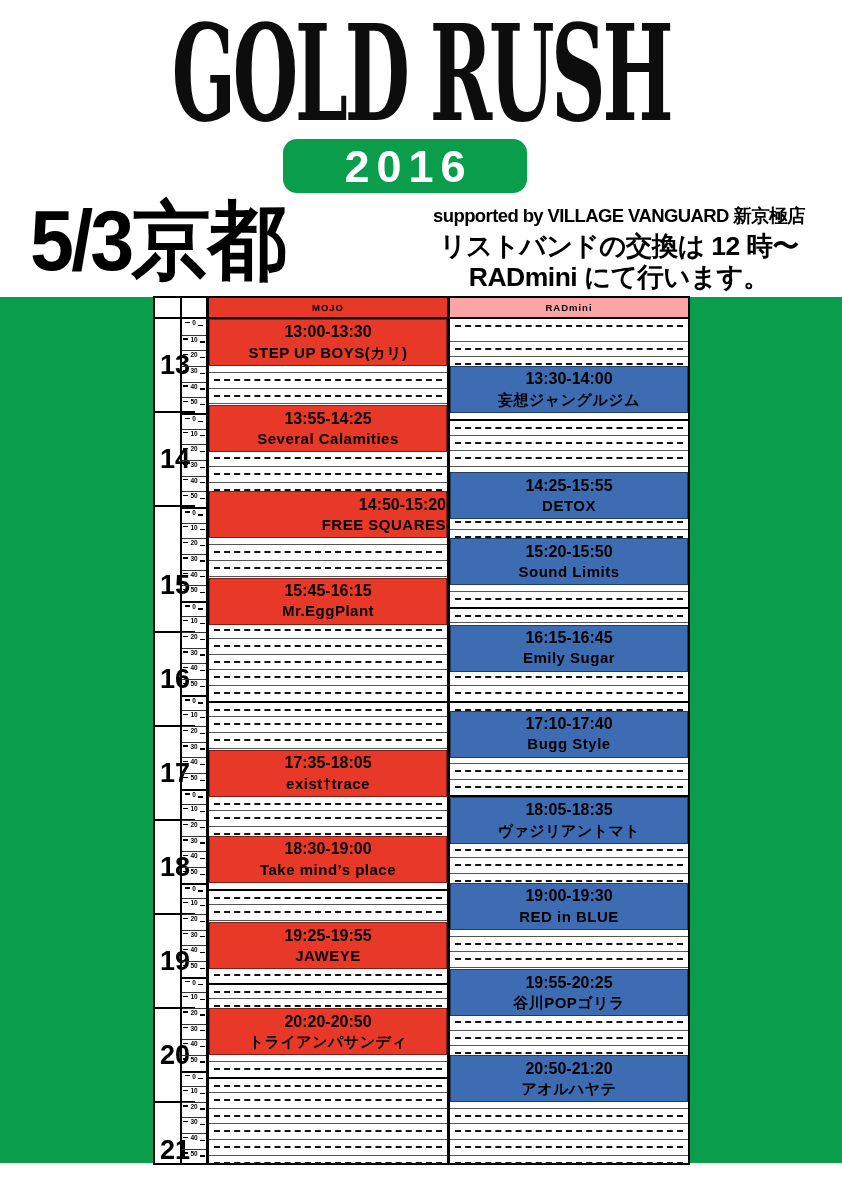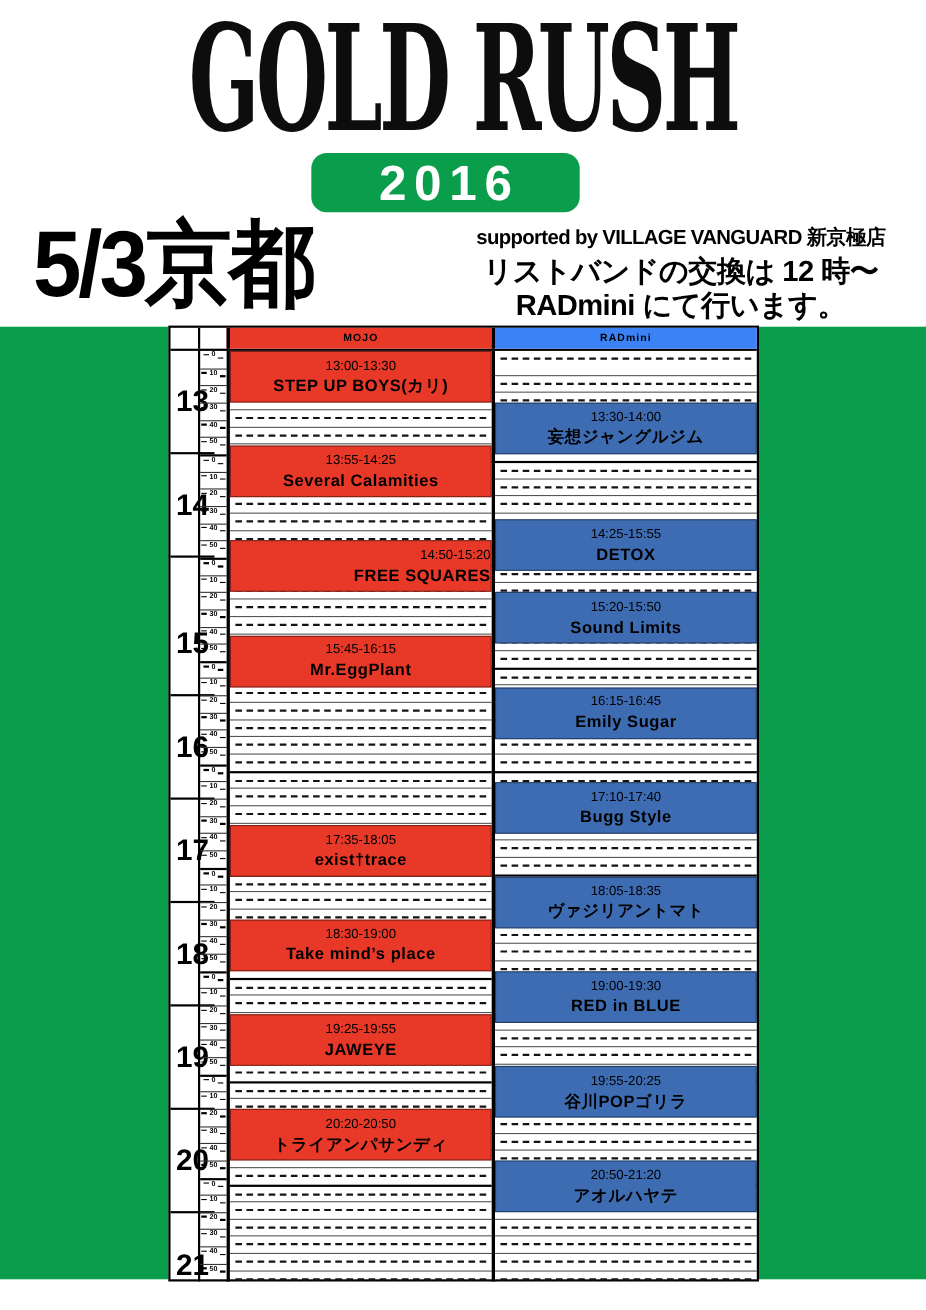"RADmini" div.h-stage { background: #3b82f6 -> #fca5a5 }
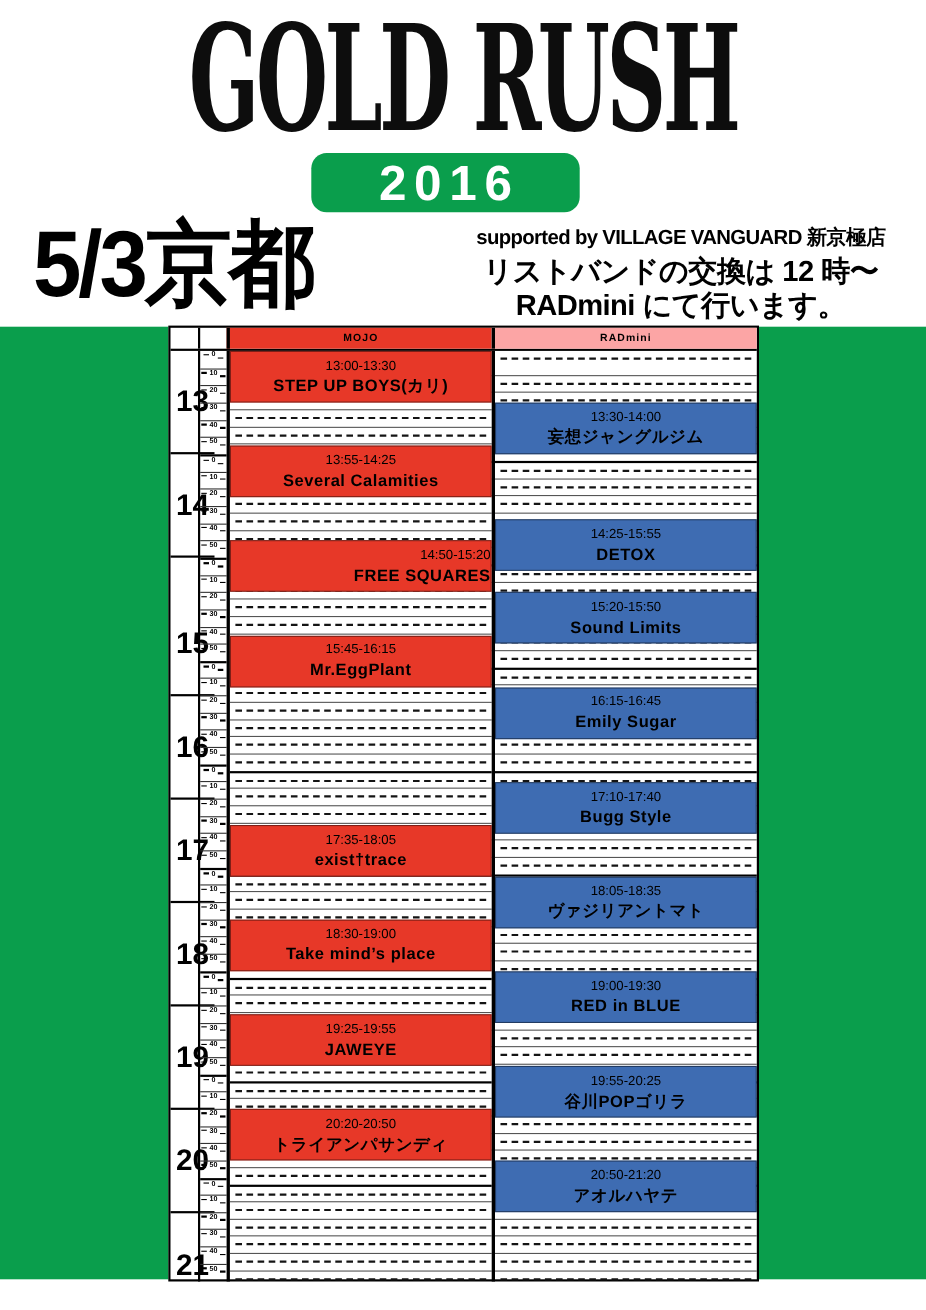"13:00-13:30" .ev-time { font-size: 12px -> 16px; font-weight: normal -> bold }
